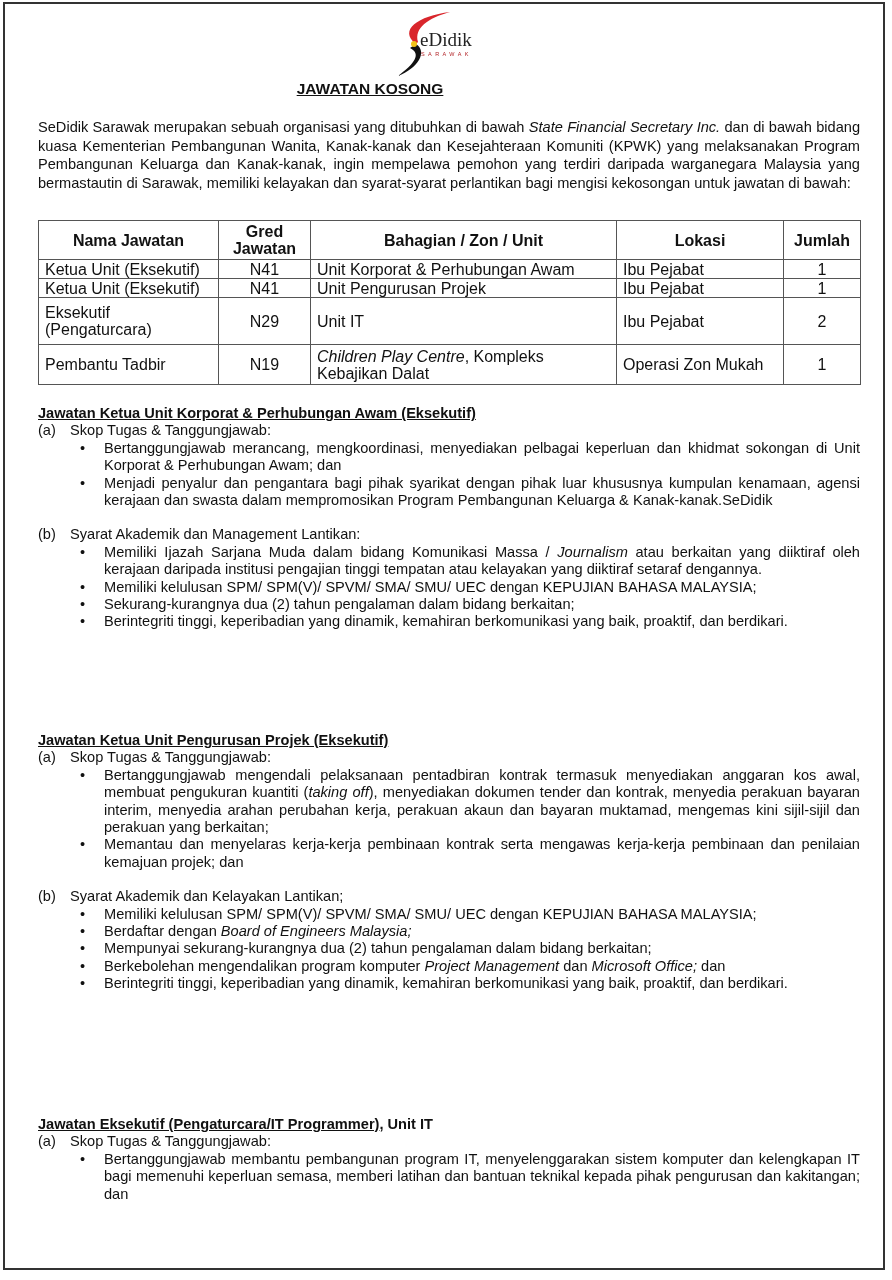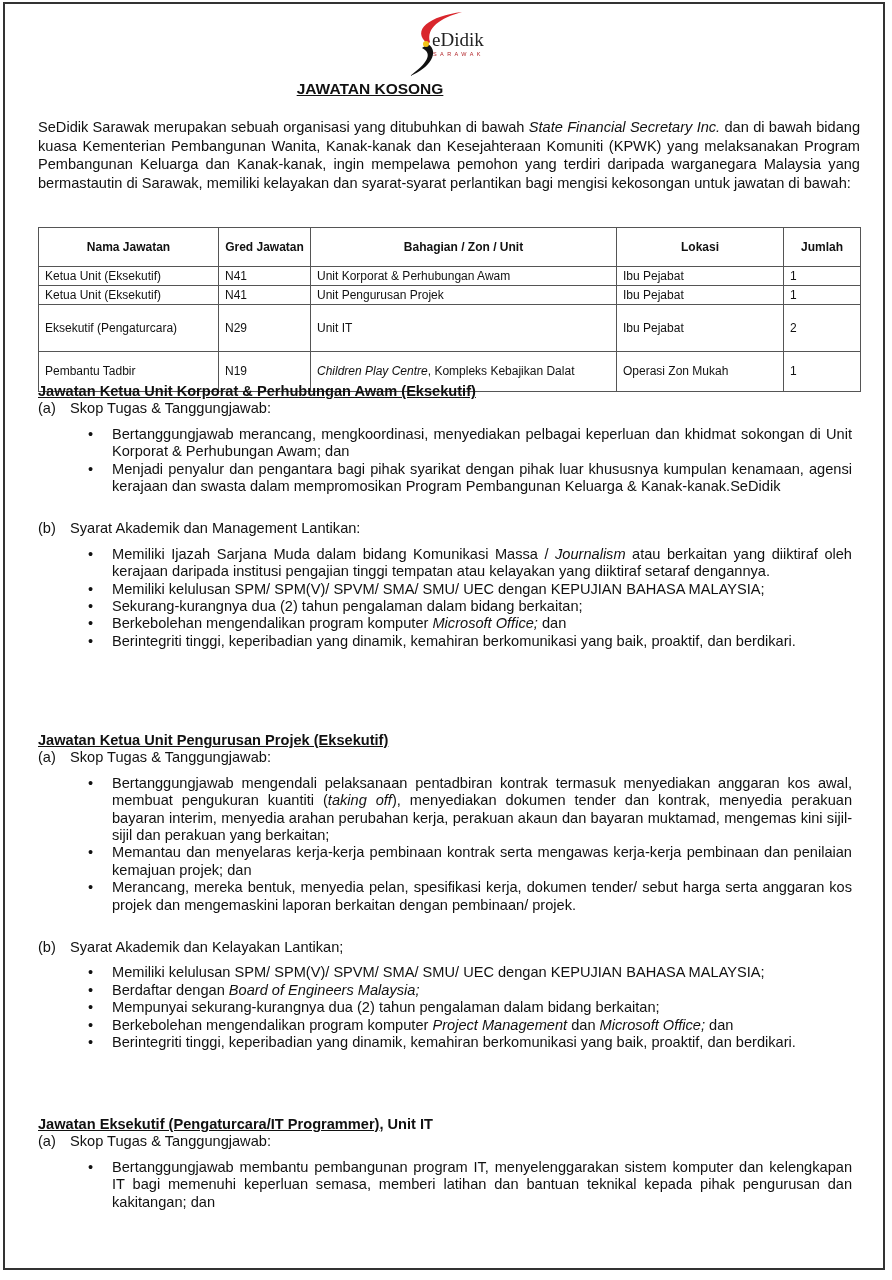"eDidik" .logo { left: 400px -> 388px }
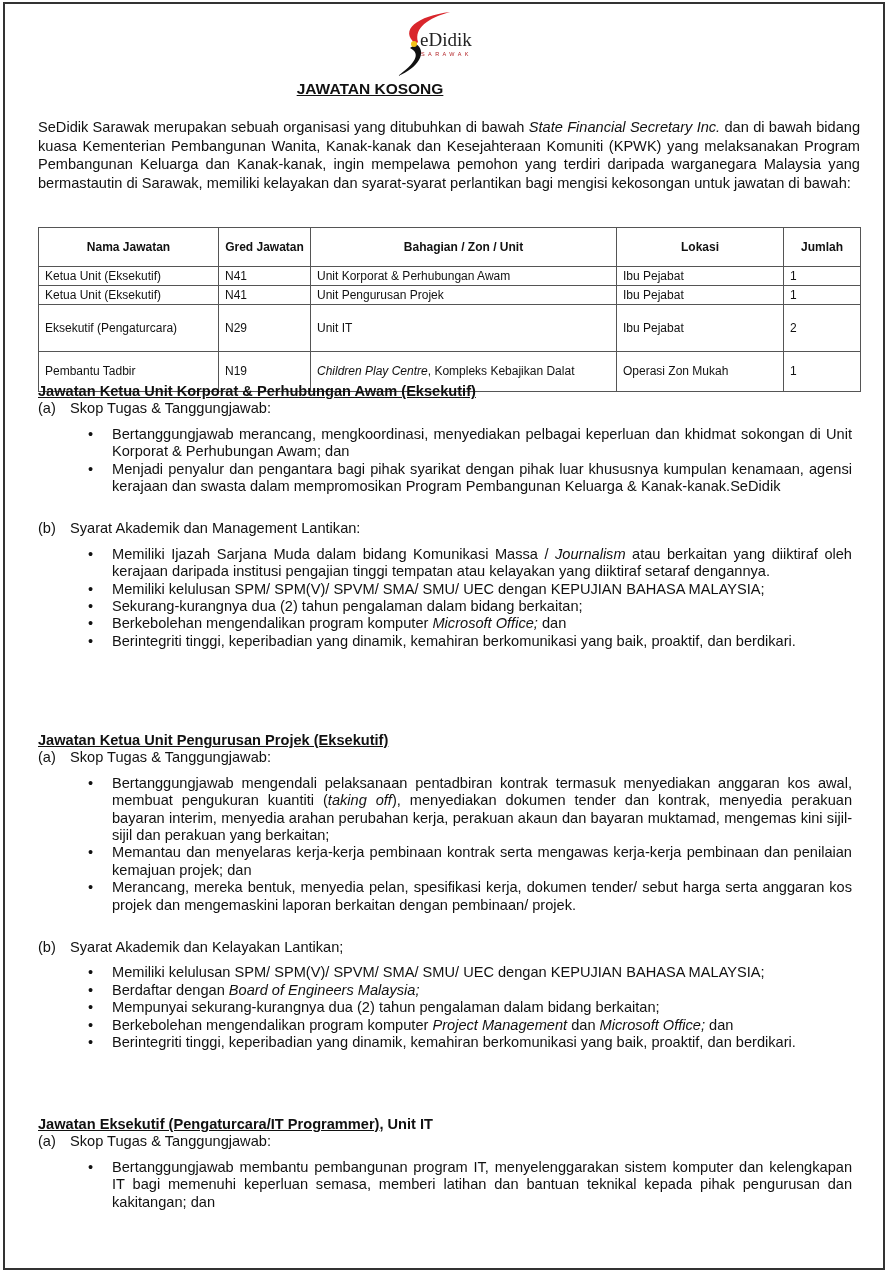"Nama Jawatan" table.jobs { font-size: 12px -> 16px; top: 227px -> 220px }
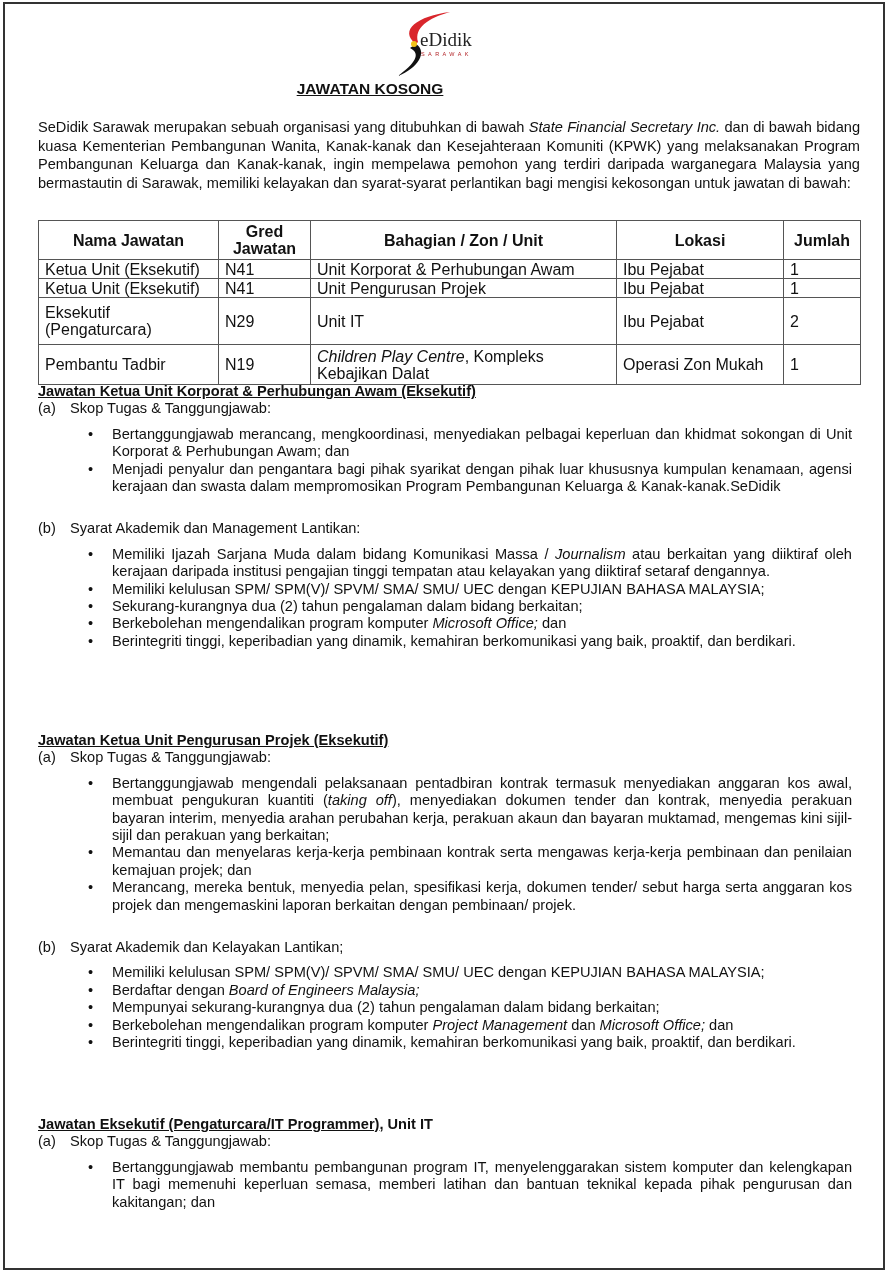"N41" table.jobs td.c { text-align: left -> center }
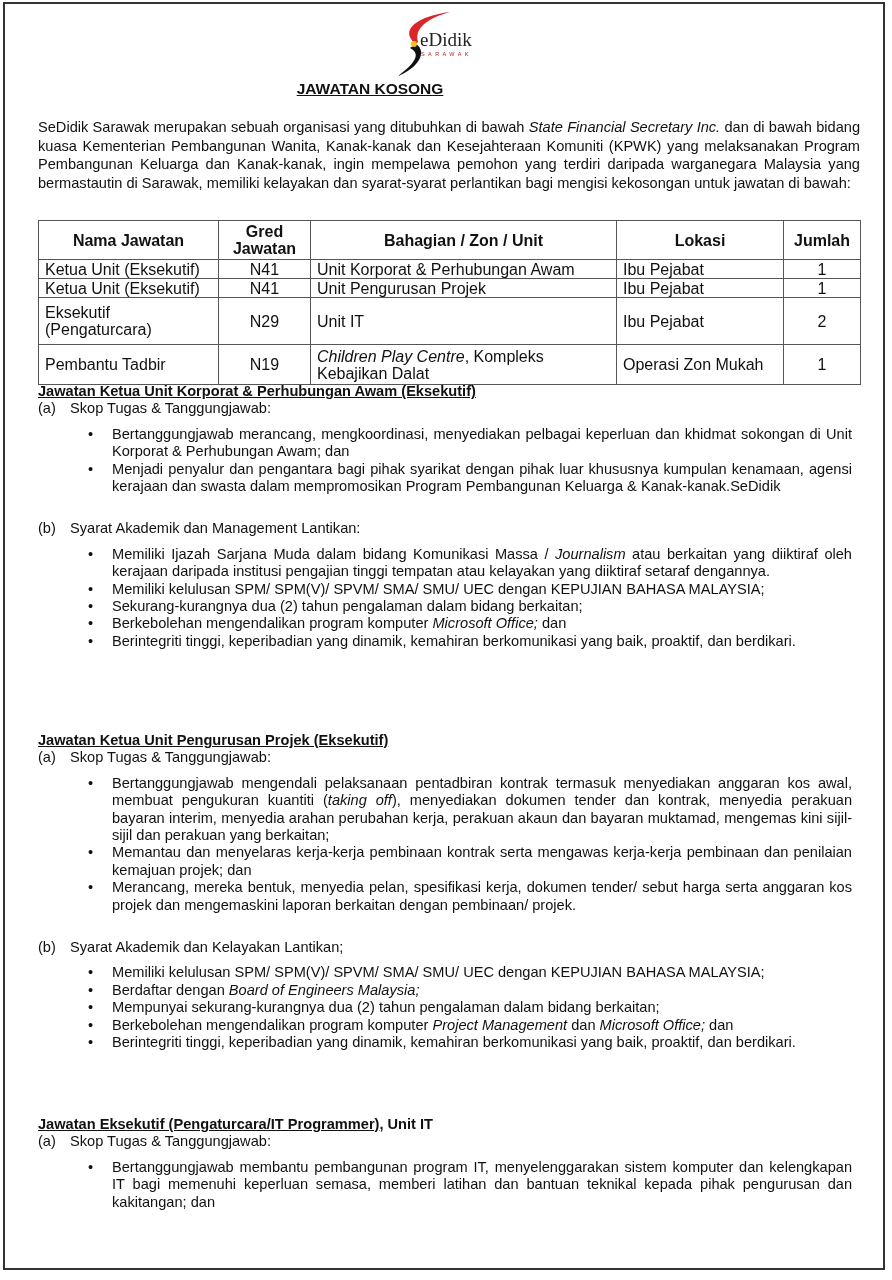"Jawatan Ketua Unit Korporat &" div.section { top: 383px -> 405px }
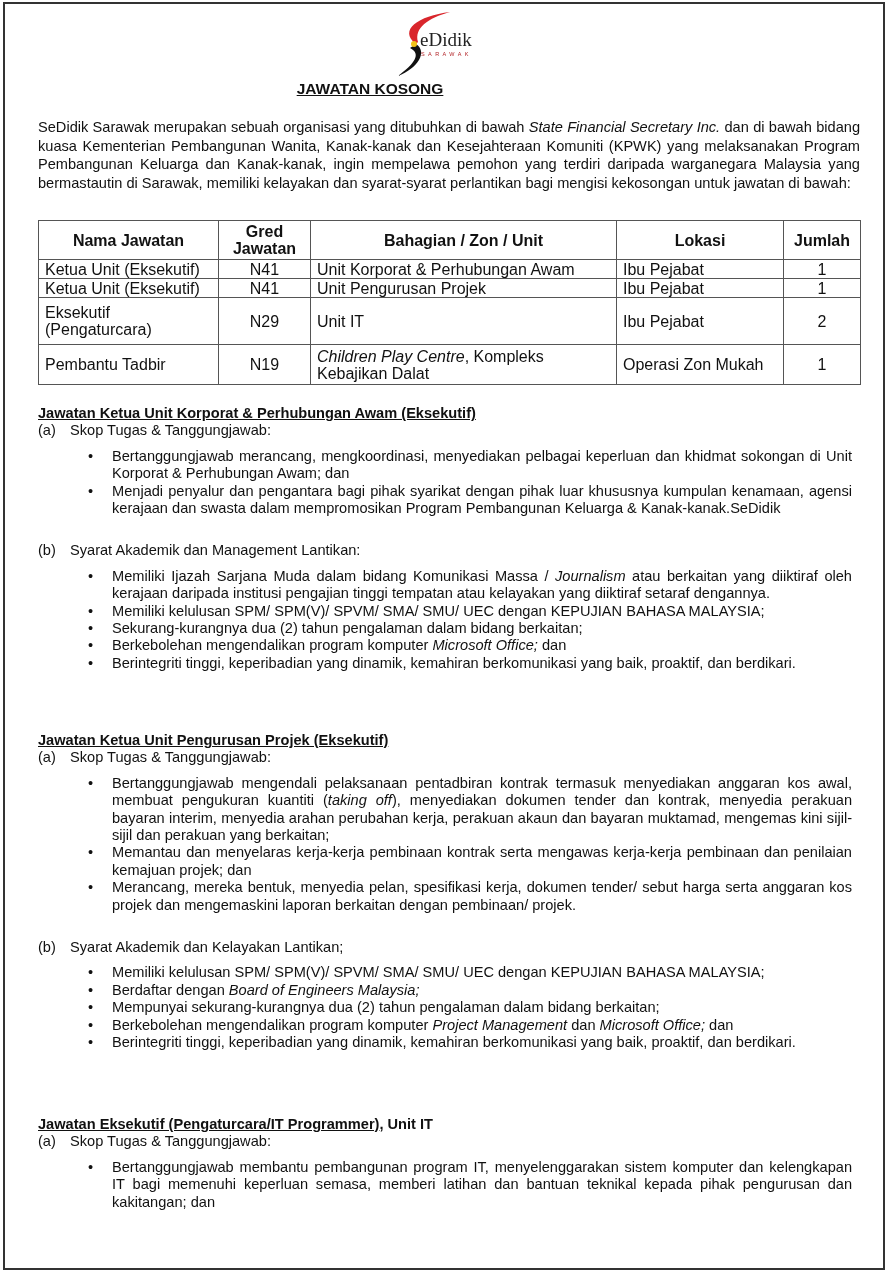"Bertanggungjawab merancang," ul.b { margin: 8px -> 0 }
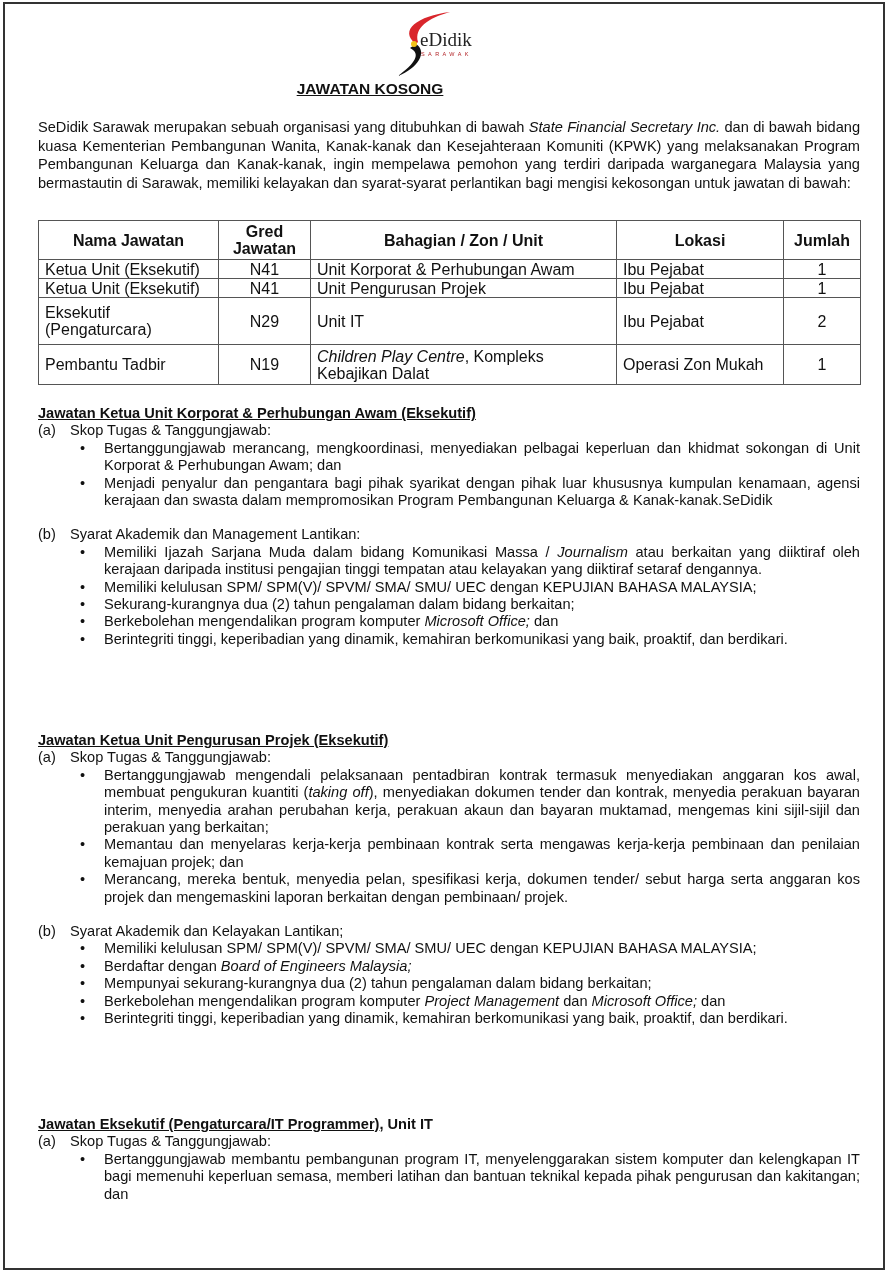"Berkebolehan mengendalikan program komputer Microsoft" li { html: <li><span>Berkebolehan mengendalikan program komputer </span><i>Microsoft Office;</i><span> dan</span></li> -> none }
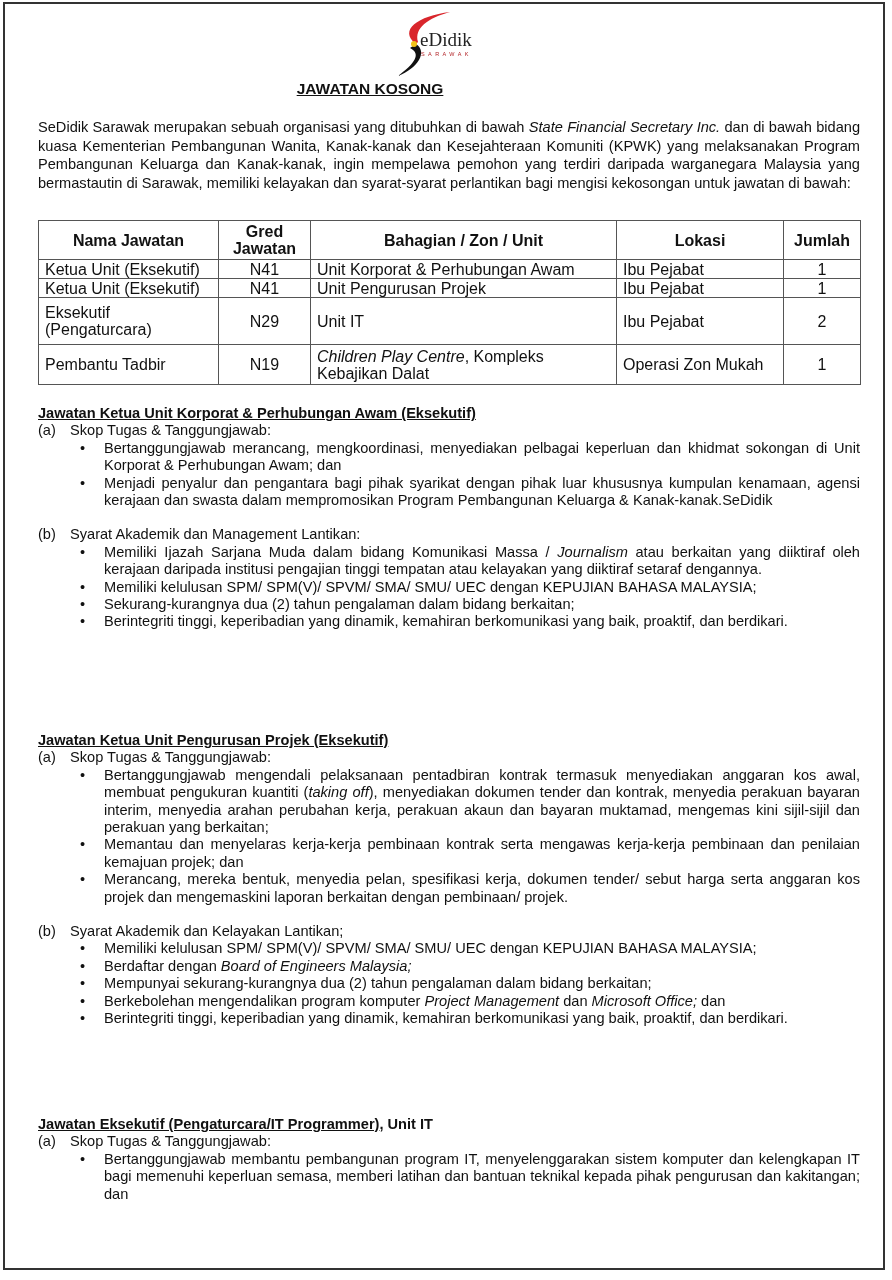"Merancang, mereka bentuk, menyedia" li { html: <li><span>Merancang, mereka bentuk, menyedia pelan, spesifikasi kerja, dokumen tender/ sebut harga serta anggaran kos projek dan mengemaskini laporan berkaitan dengan pembinaan/ projek.</span></li> -> none }
